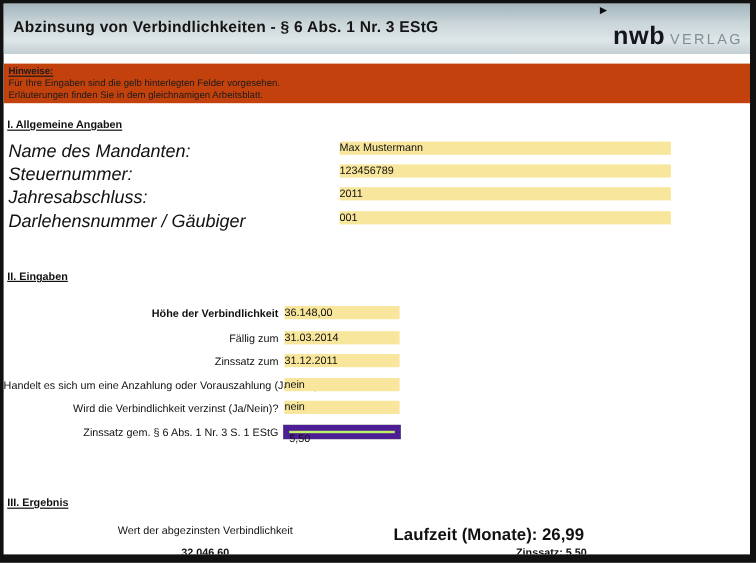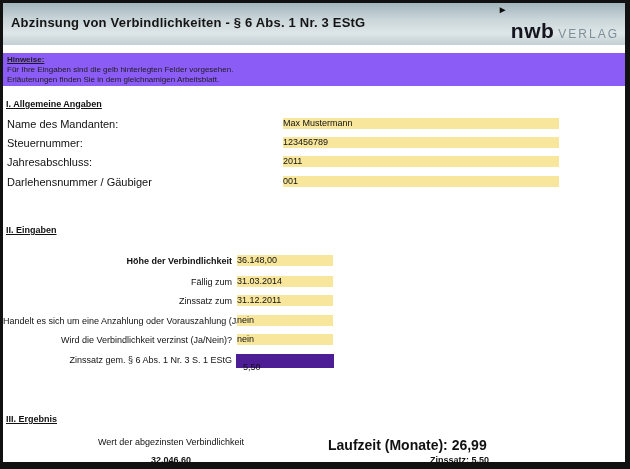"Hinweise:" .hint-band { background: #8b5cf6 -> #c2410c }
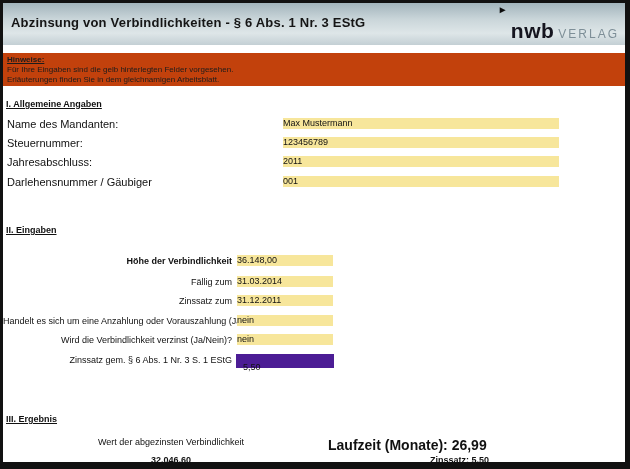"Name des Mandanten:" .g-label { font-size: 11px -> 15px; font-style: none -> italic }
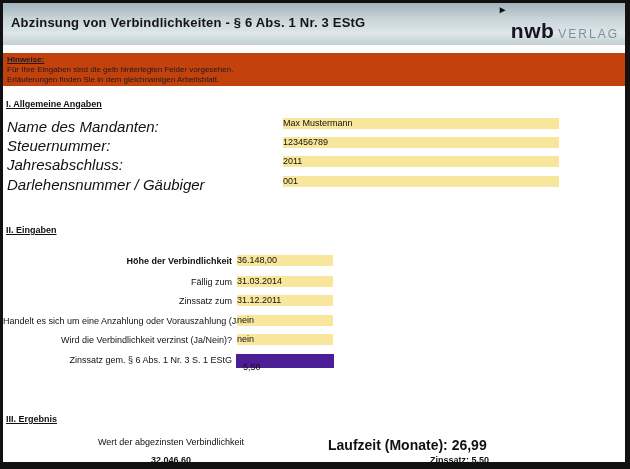"5,50" .i-field.bordered { border: 7px solid #4c1d95 -> 5px solid #4c1d95 }
